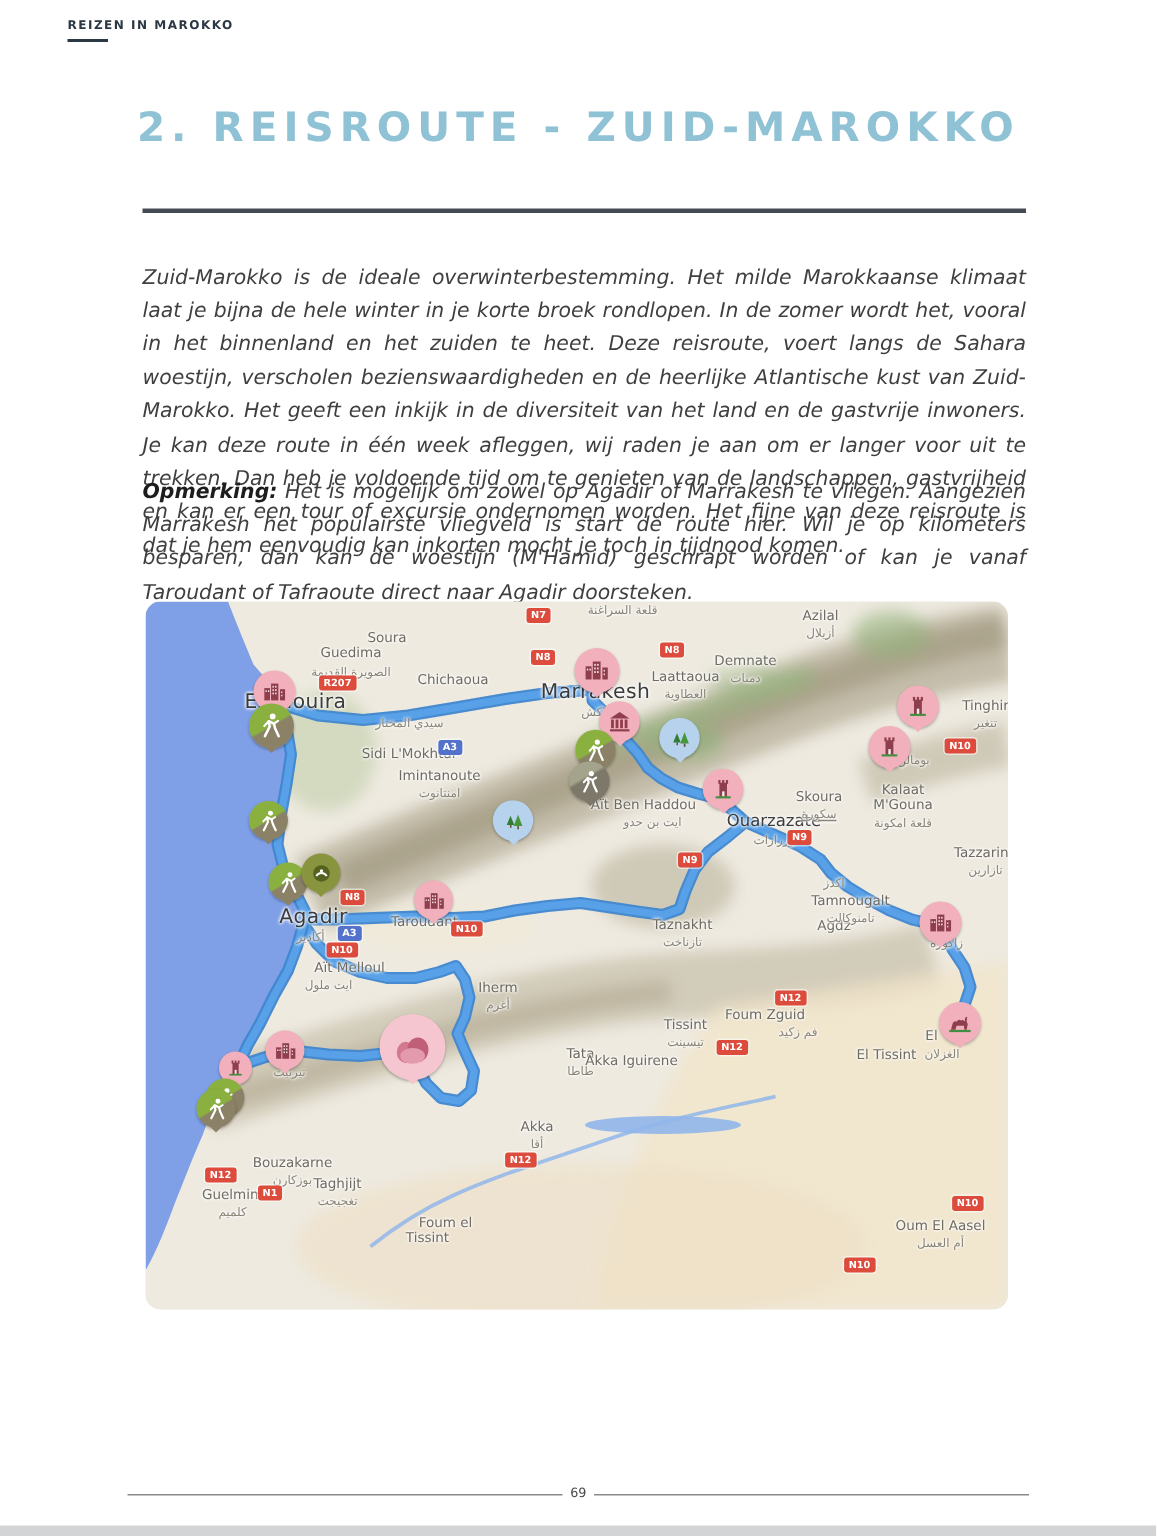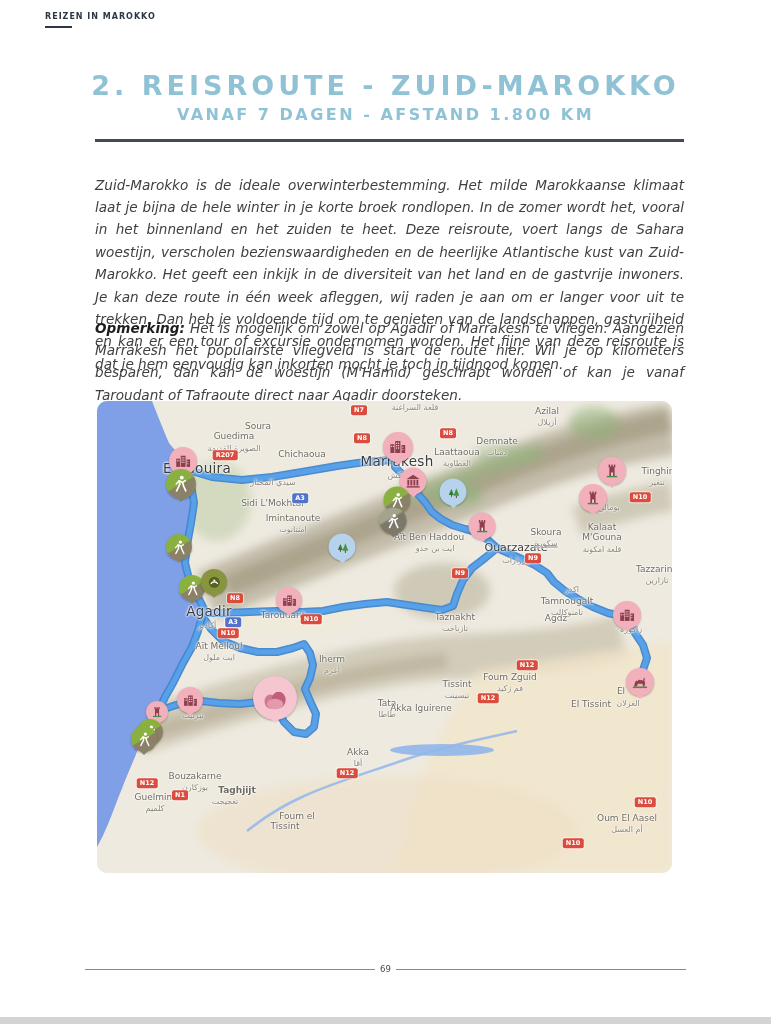"VANAF 7 DAGEN - AFSTAND" div.subtitle { html: <div>VANAF 7 DAGEN - AFSTAND 1.800 KM</div> -> none }
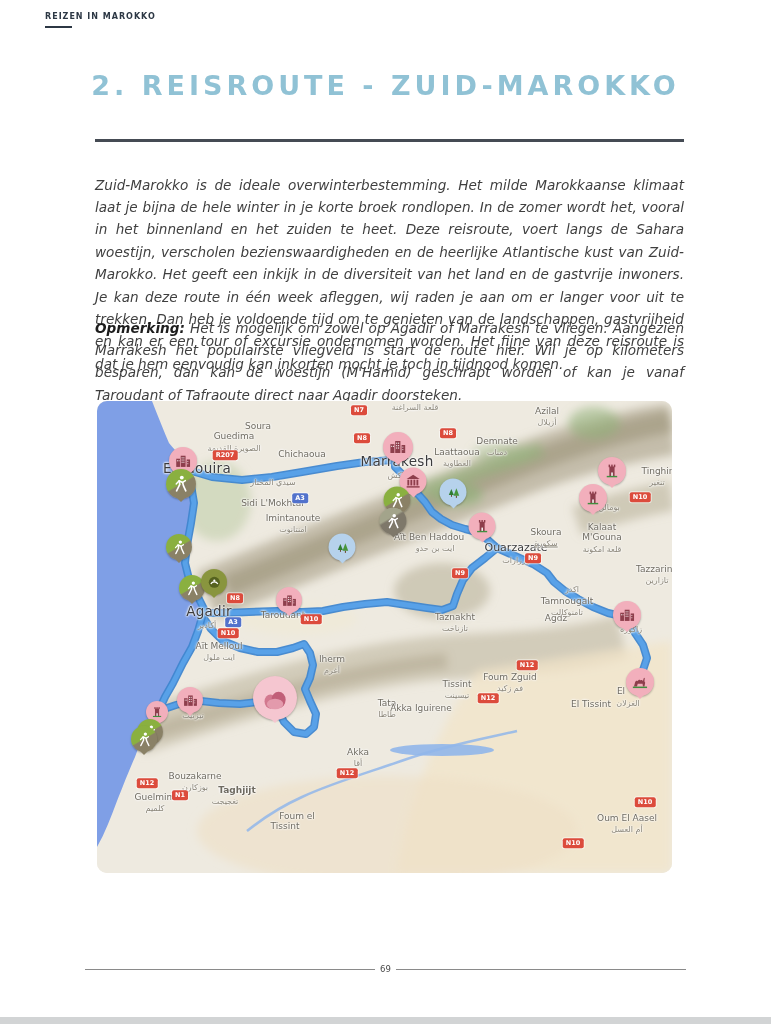"اكدز" div.lbl { left: 475px -> 459px }
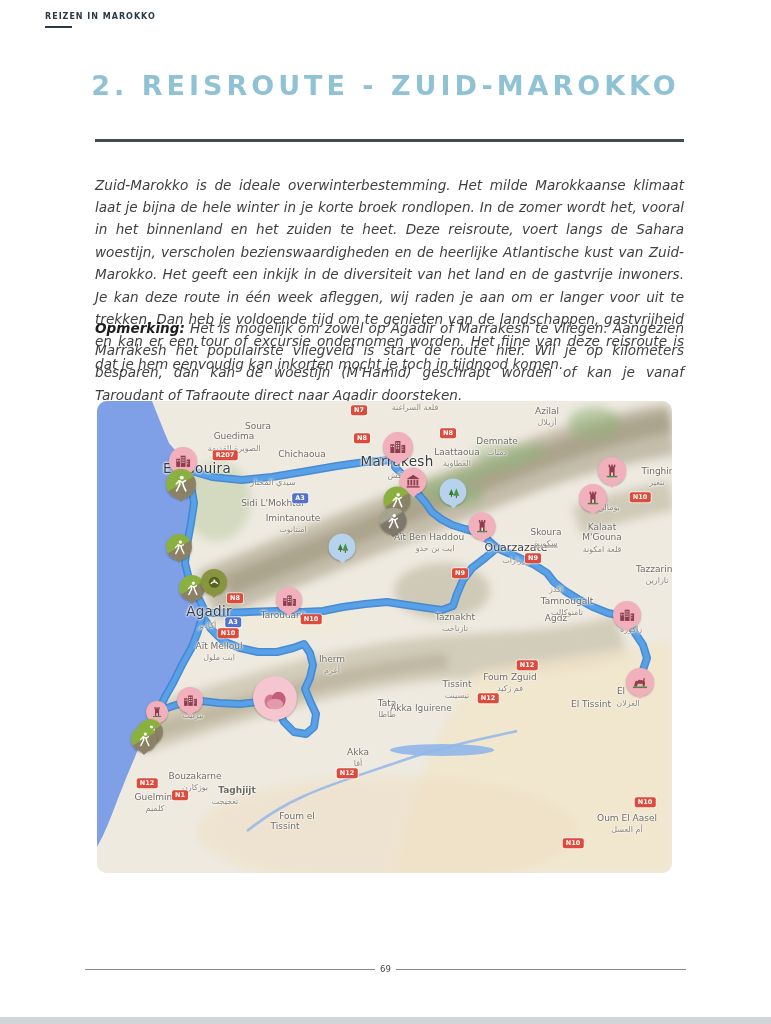"Aït Melloul" div.lbl { left: 122px -> 136px }
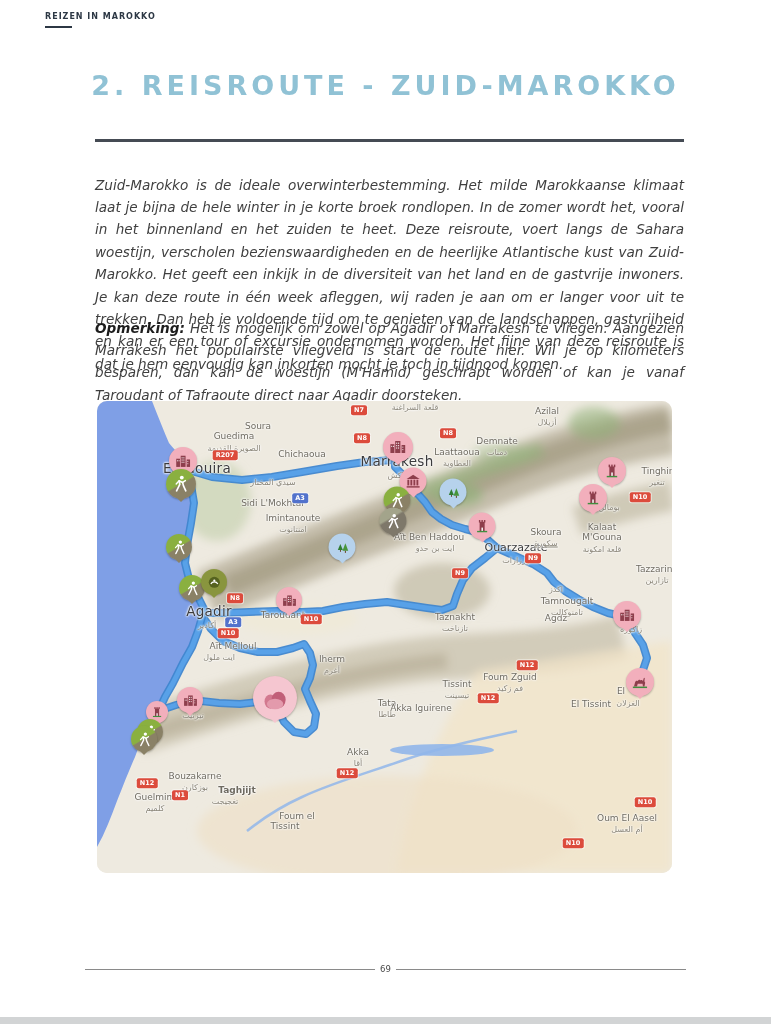"فم زكيد" div.lbl { left: 413px -> 435px }
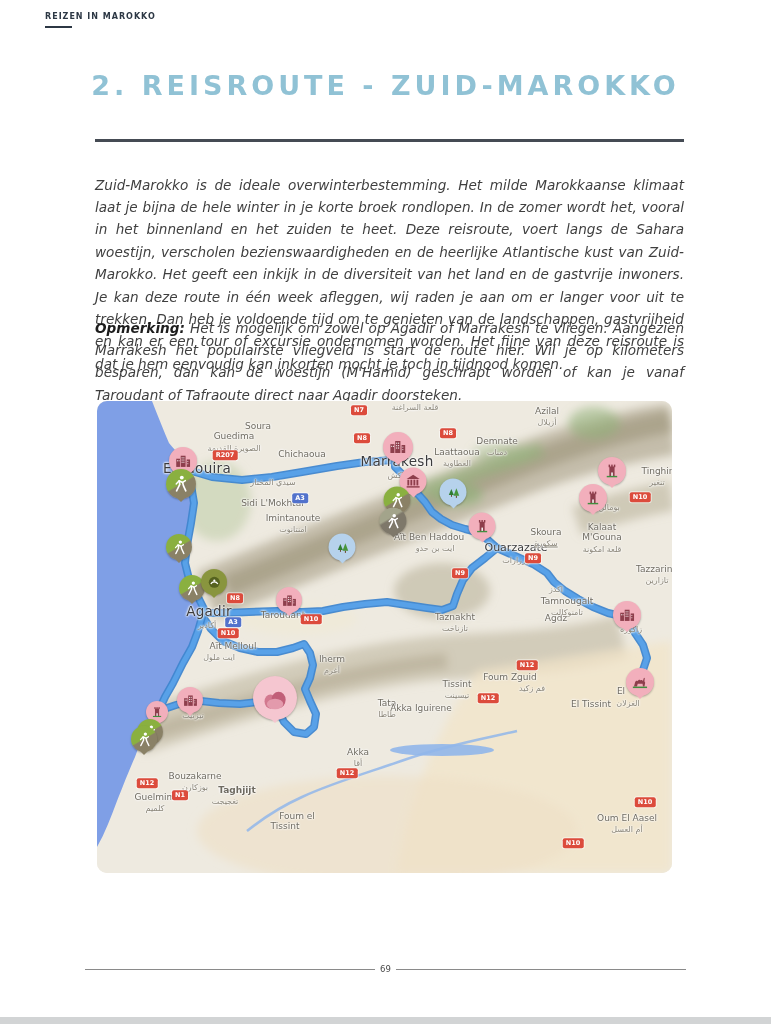"Taghjijt" div.lbl { font-weight: bold -> none; left: 140px -> 128px }
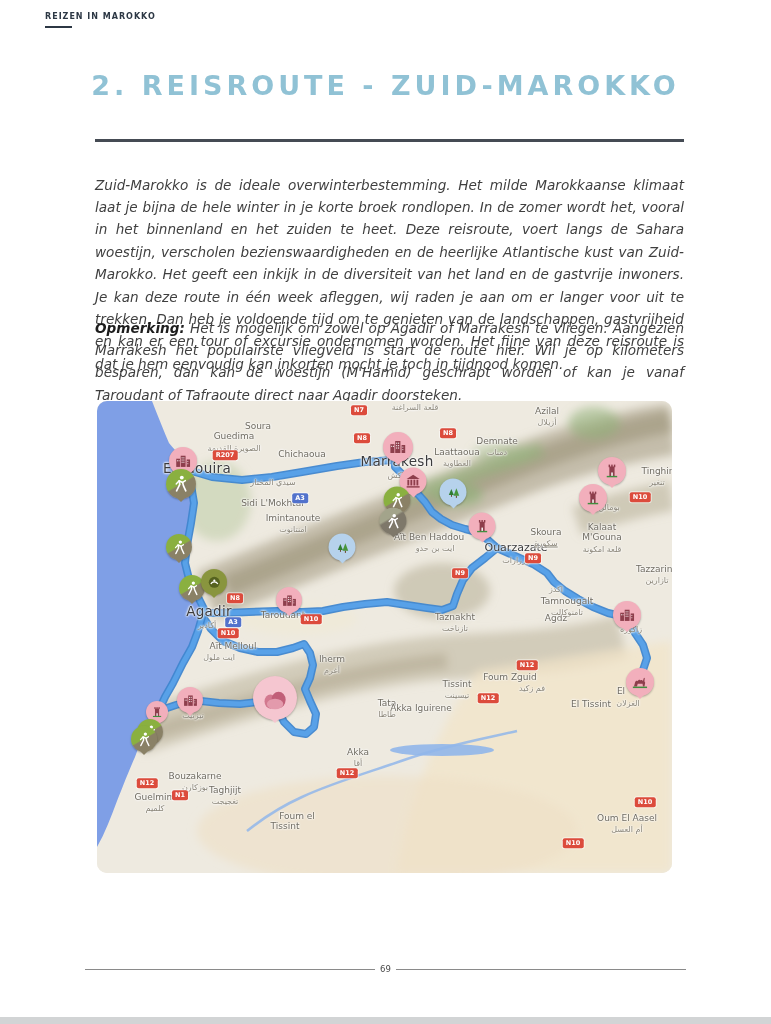"69" .pagerow { top: 964px -> 991px }
